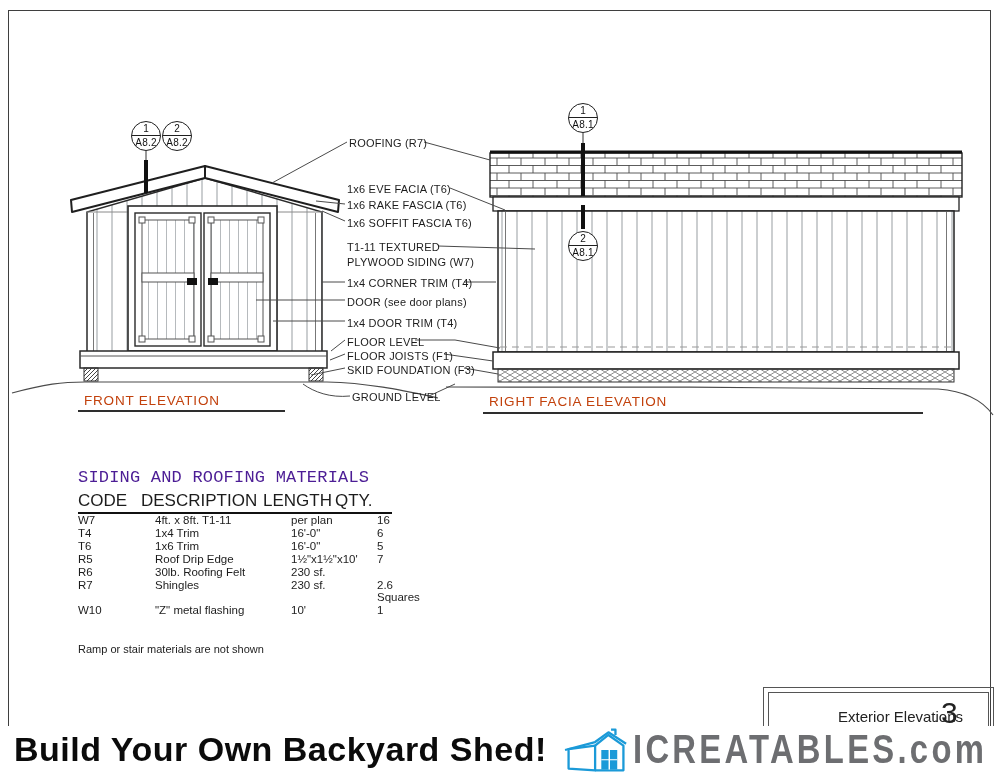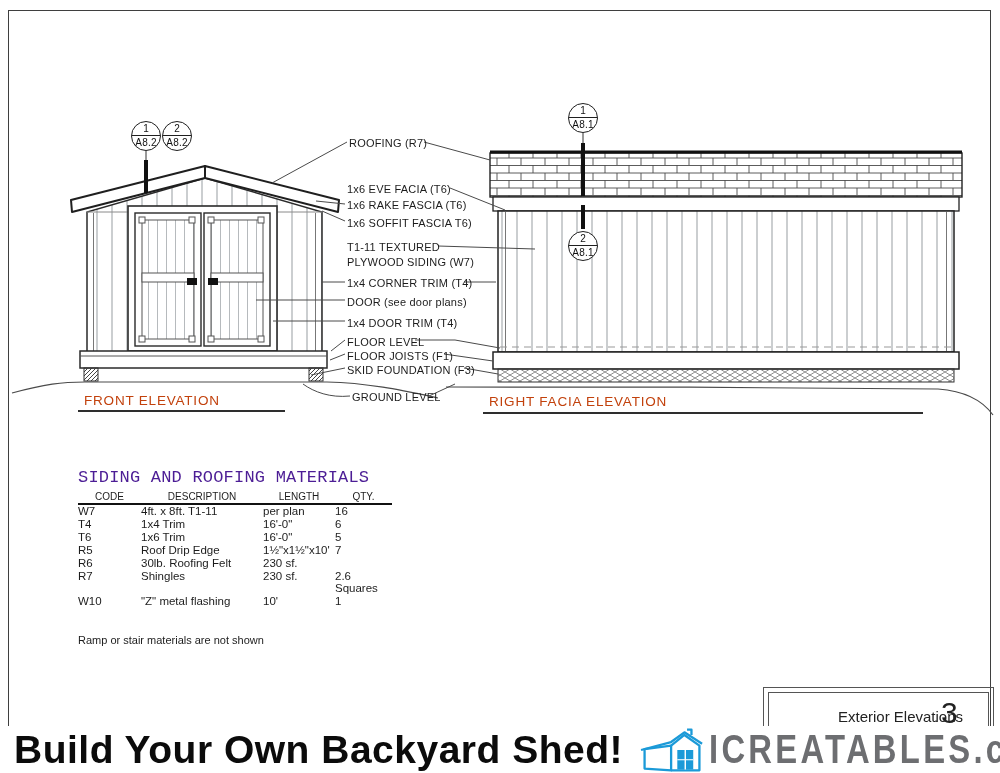"CODE" .mt-head { font-size: 10px -> 17px; text-align: center -> none }
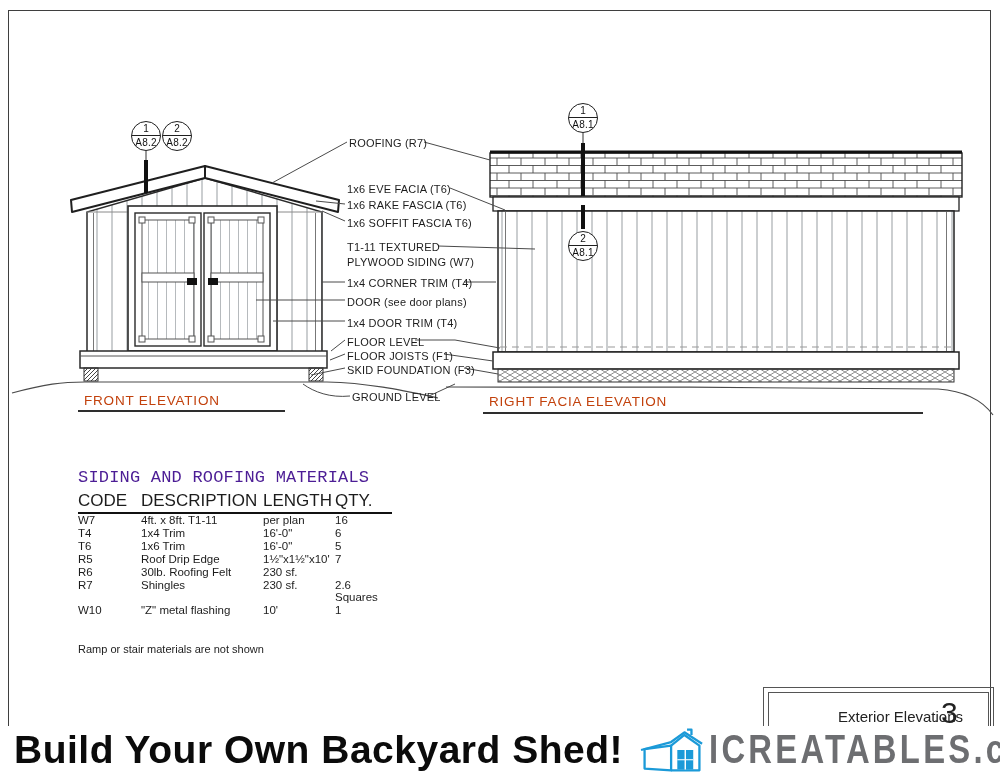"W7" .mt-row { gap: none -> 14px }
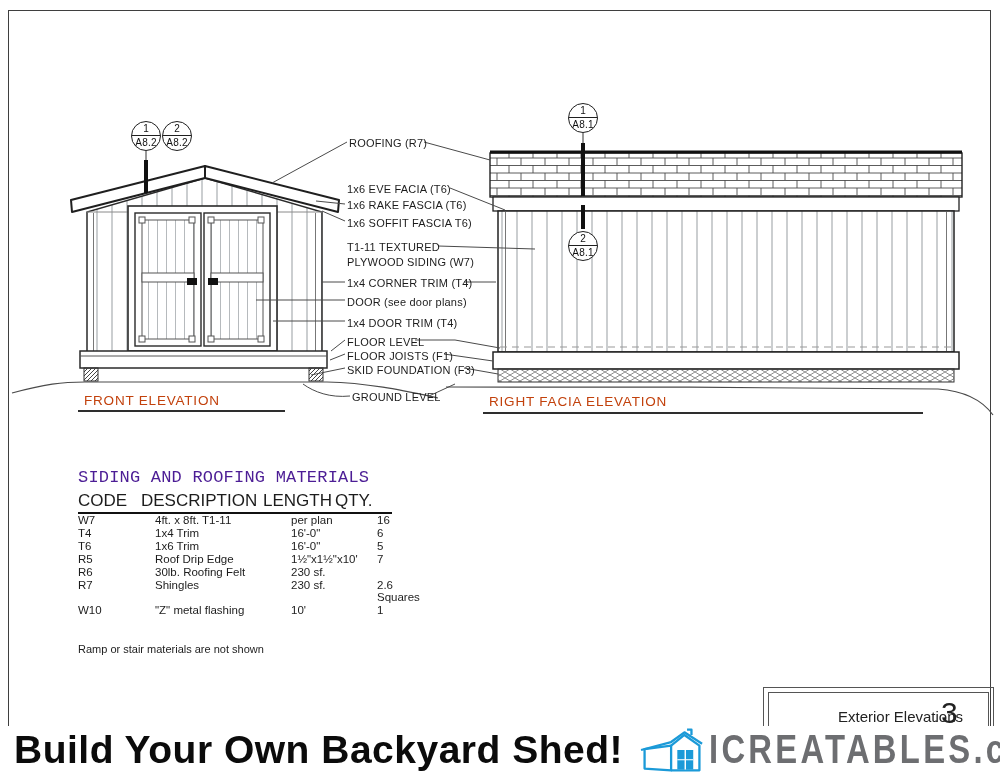"Build Your Own Backyard Shed!" .headline { font-size: 39px -> 34px }
